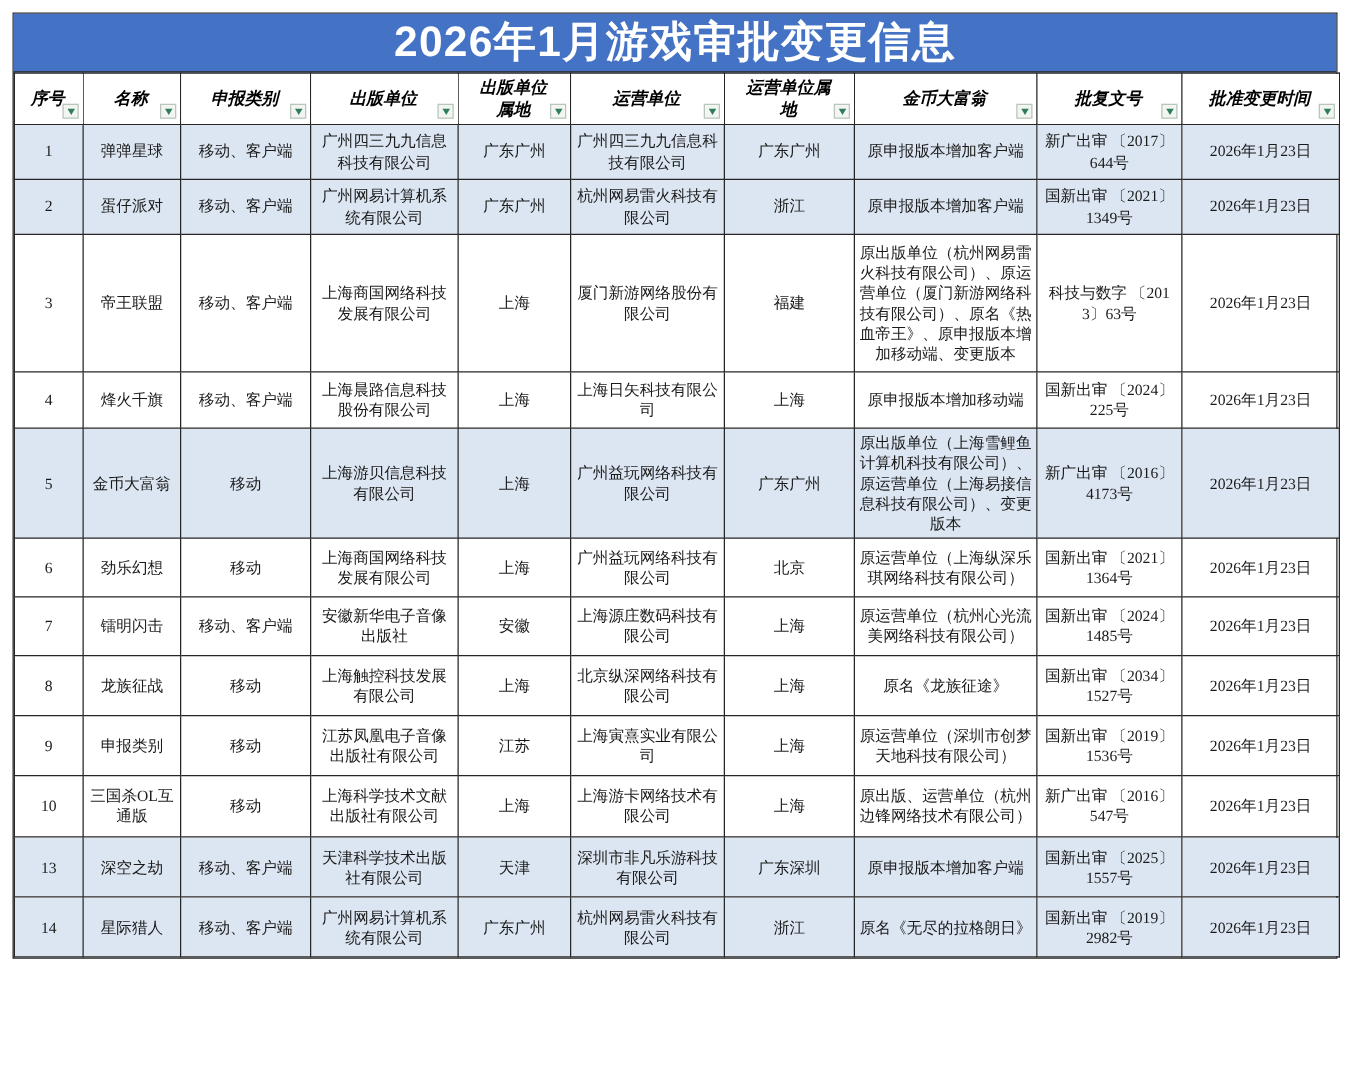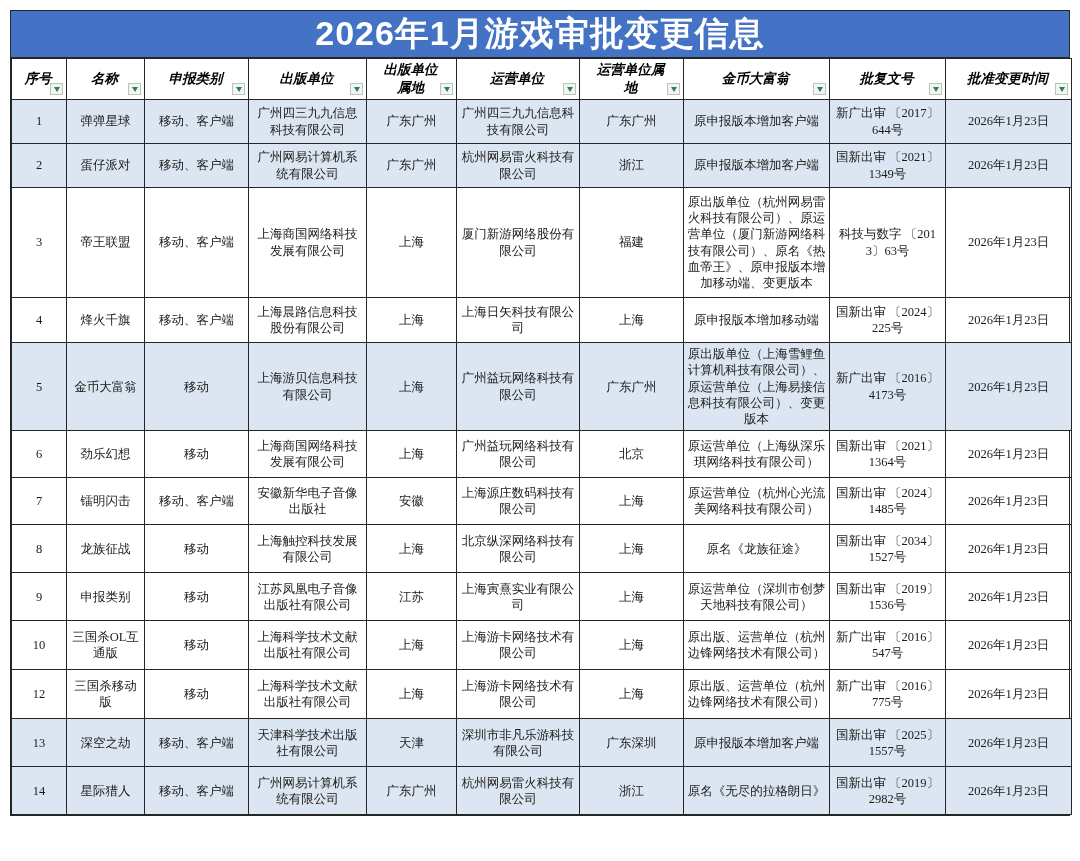"12" tr { html: <tr> <td>12</td> <td>三国杀移动版</td> <td>移动</td> <td>上海科学技术文献出版社有限公司</td> <td>上海</td> <td>上海游卡网络技术有限公司</td> <td>上海</td> <td>原出版、运营单位（杭州边锋网络技术有限公司）</td> <td>新广出审 〔2016〕775号</td> <td>2026年1月23日</td> </tr> -> none }
